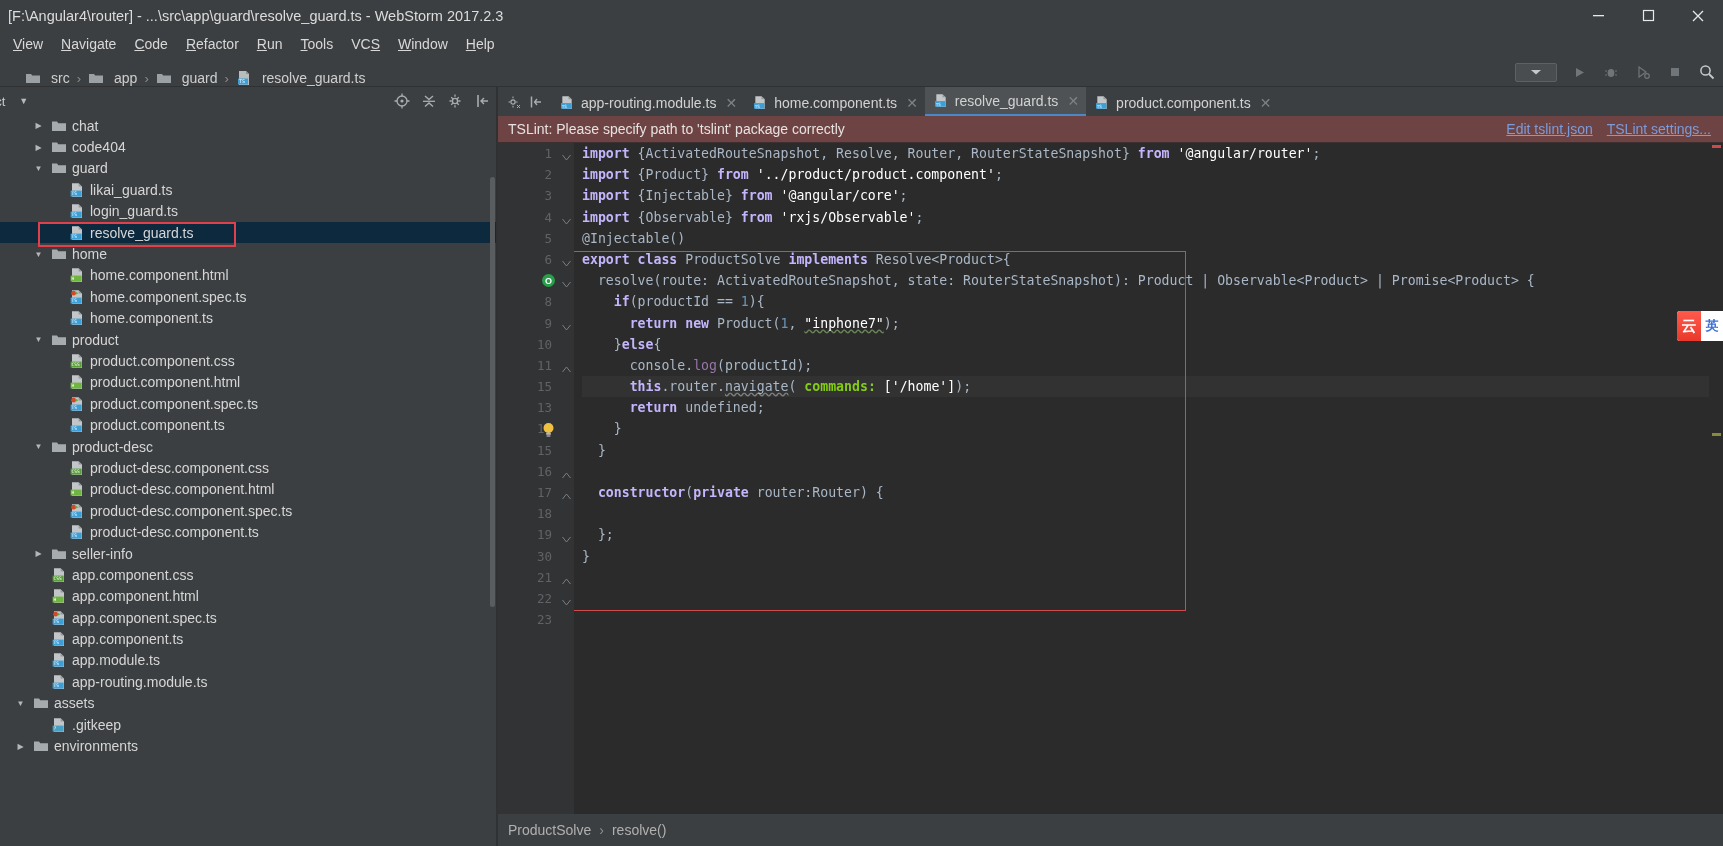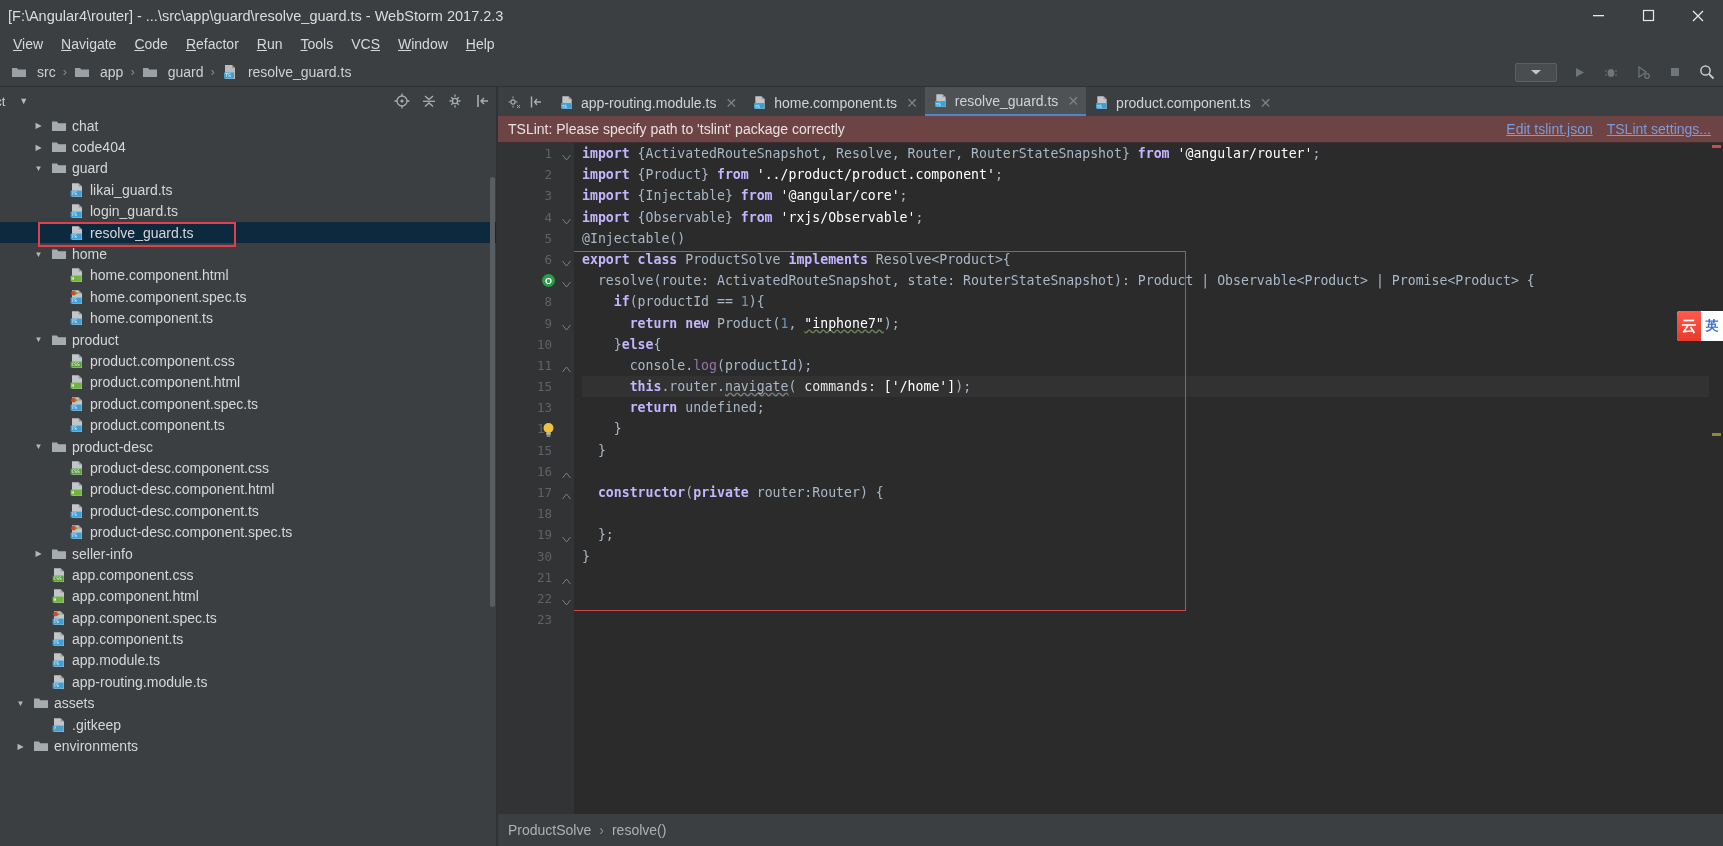"src" .navbar { align-items: center -> flex-end; padding-left: 8px -> 22px }
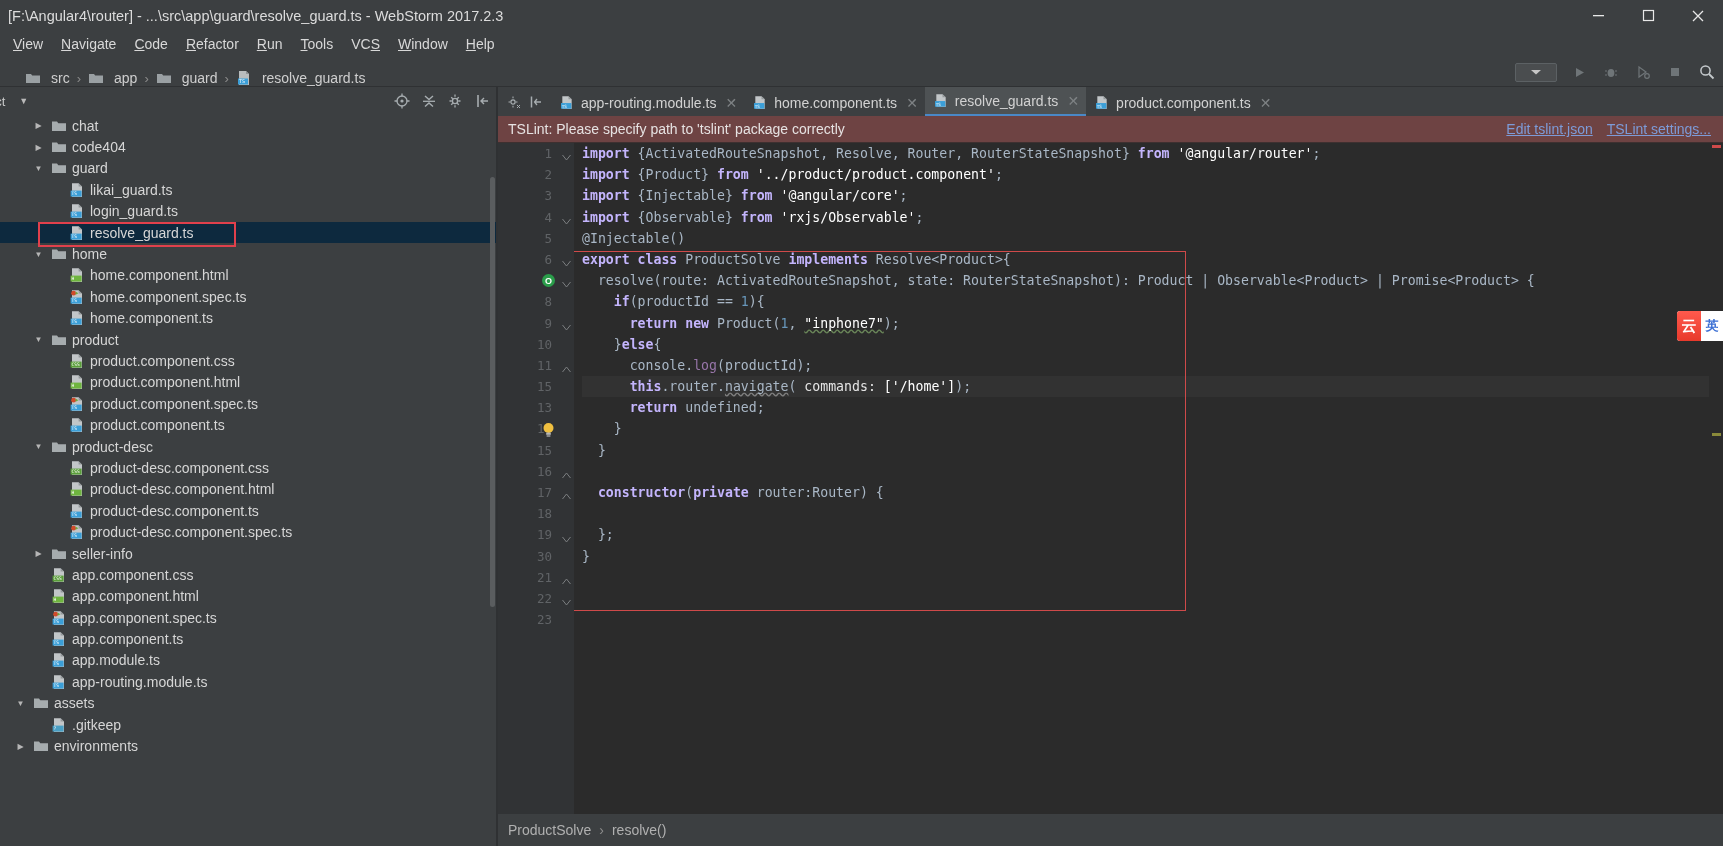"commands:" .hint { color: #e5e5e5 -> #84cc16; font-weight: none -> bold }
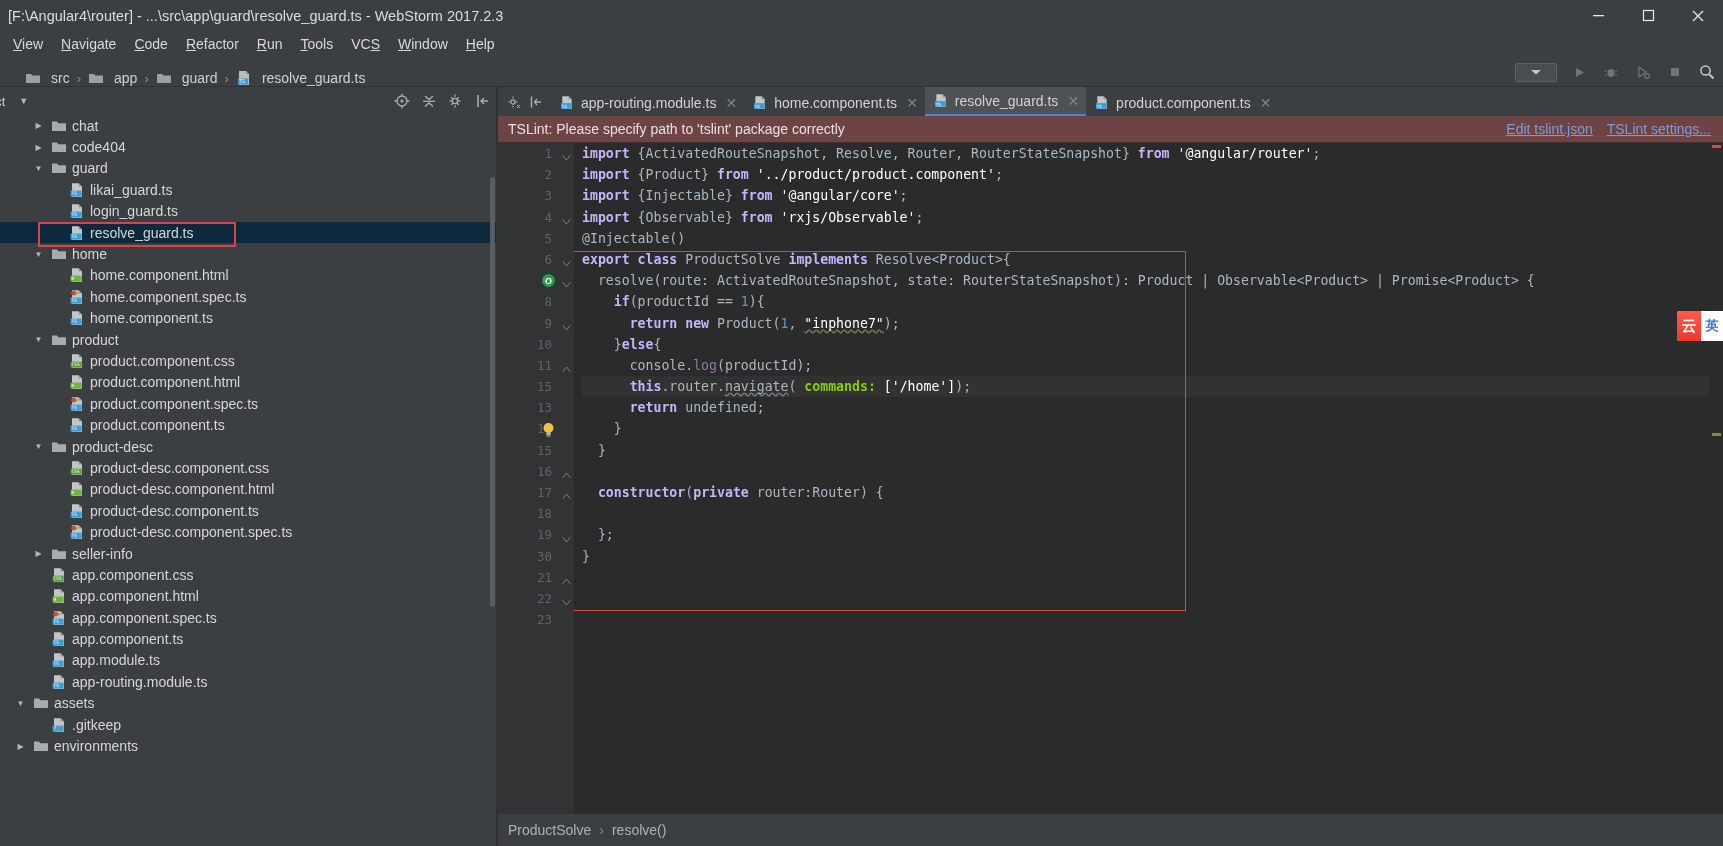"product-desc.component.ts" div.row { order: before "product-desc.component.spec.ts" -> after "product-desc.component.spec.ts" }
